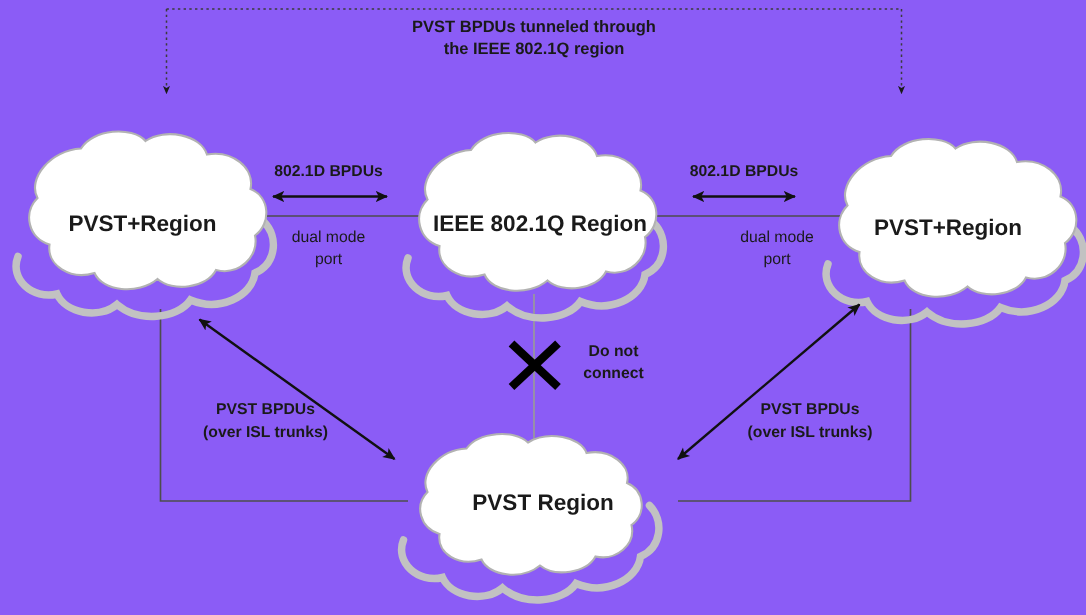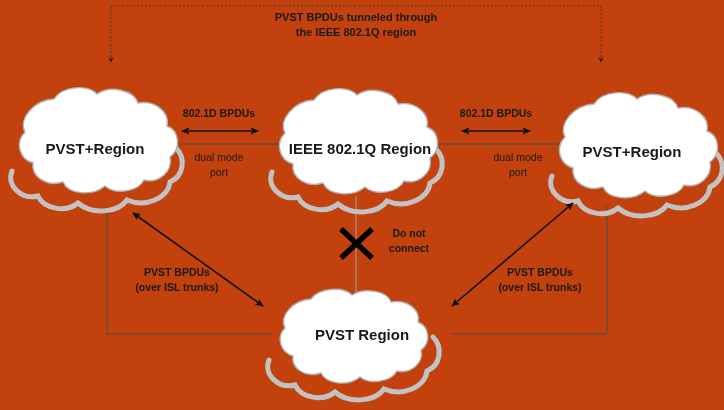"PVST BPDUs tunneled through" #diagram-root { background: #c2410c -> #8b5cf6 }
